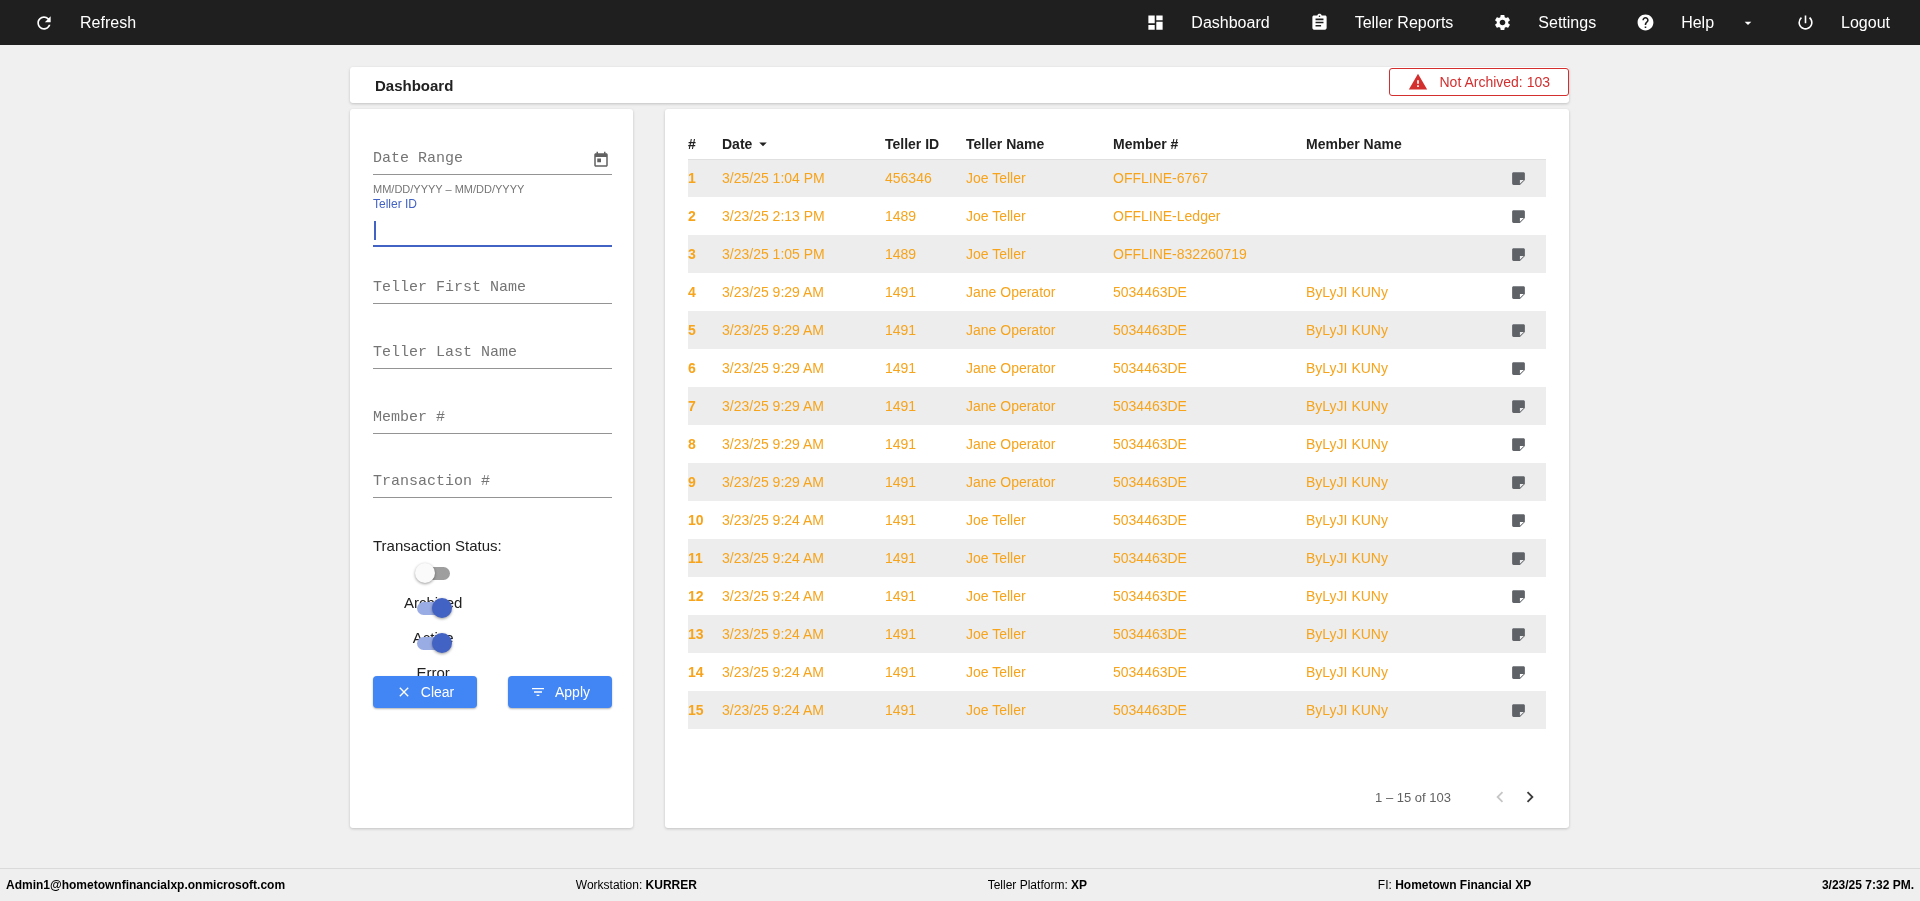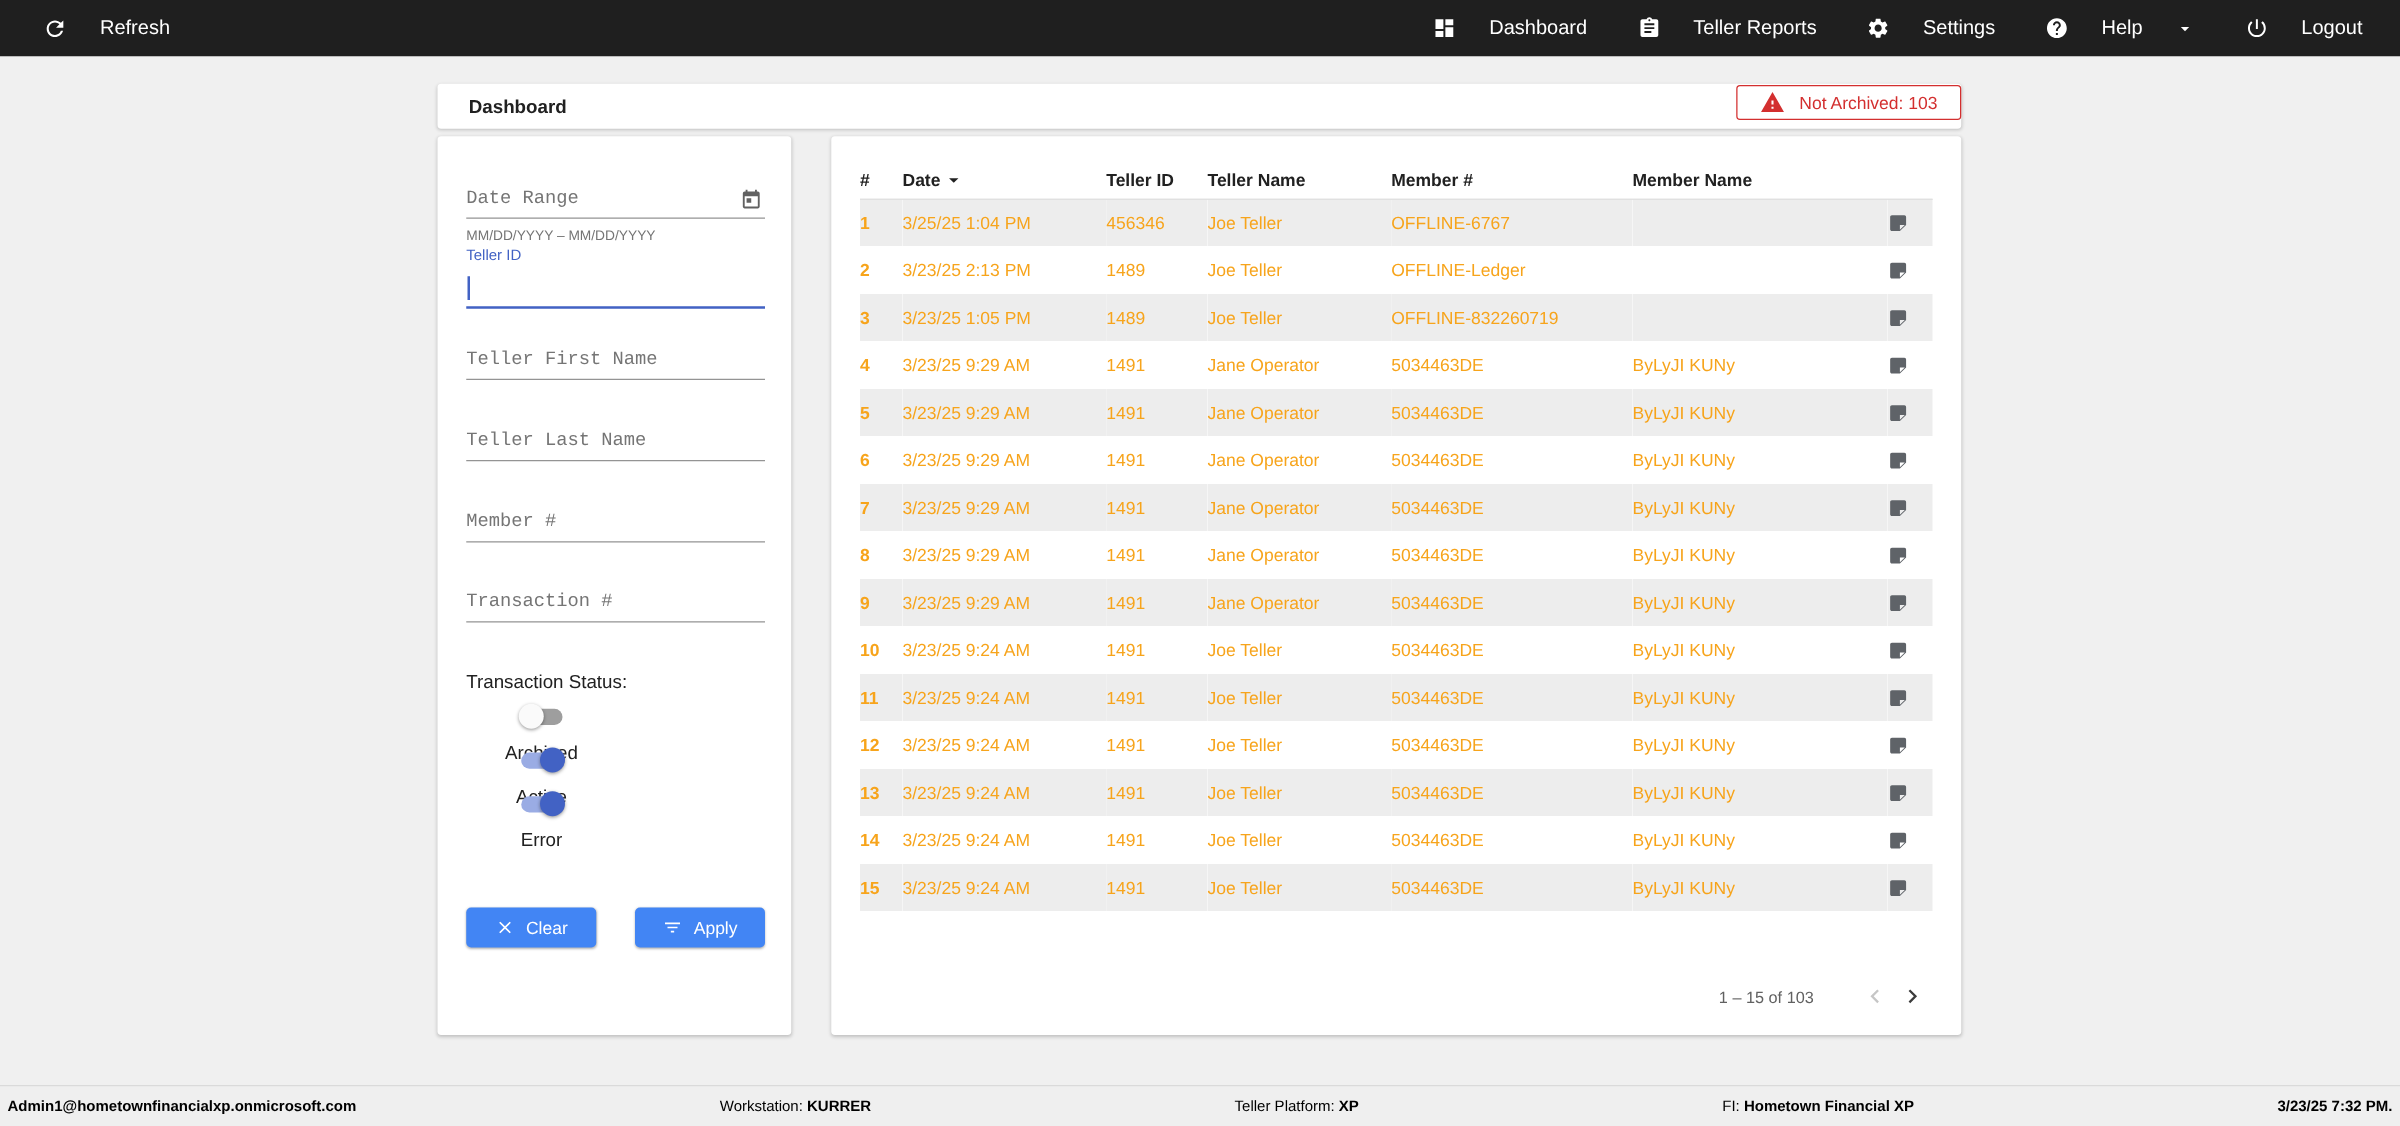"Clear" .filter-buttons { top: 617px -> 567px }
